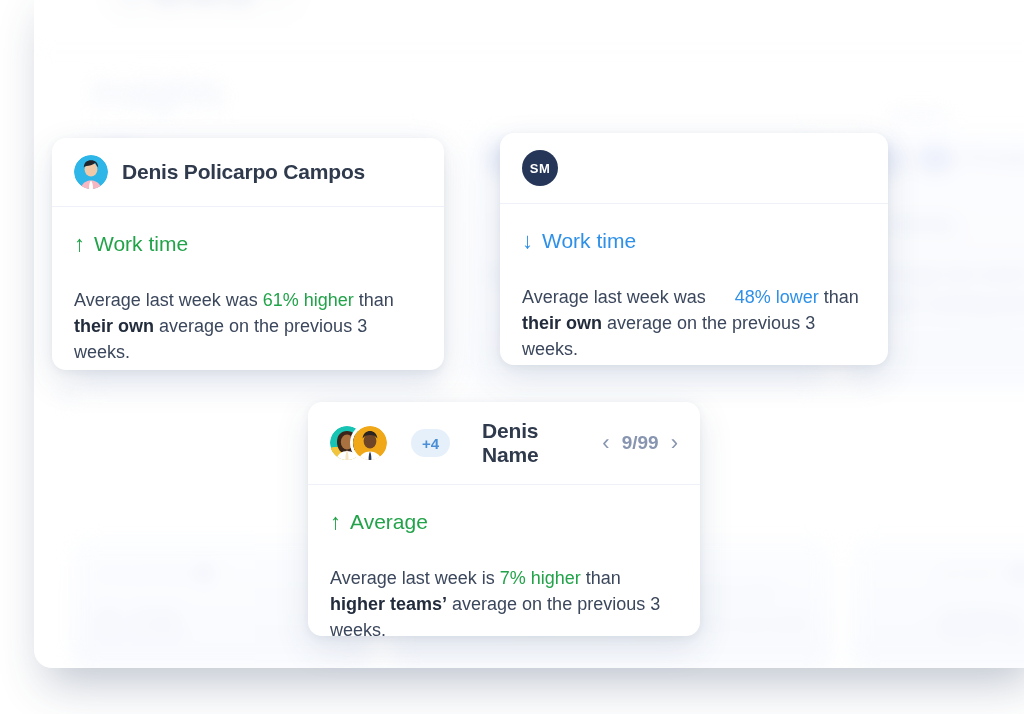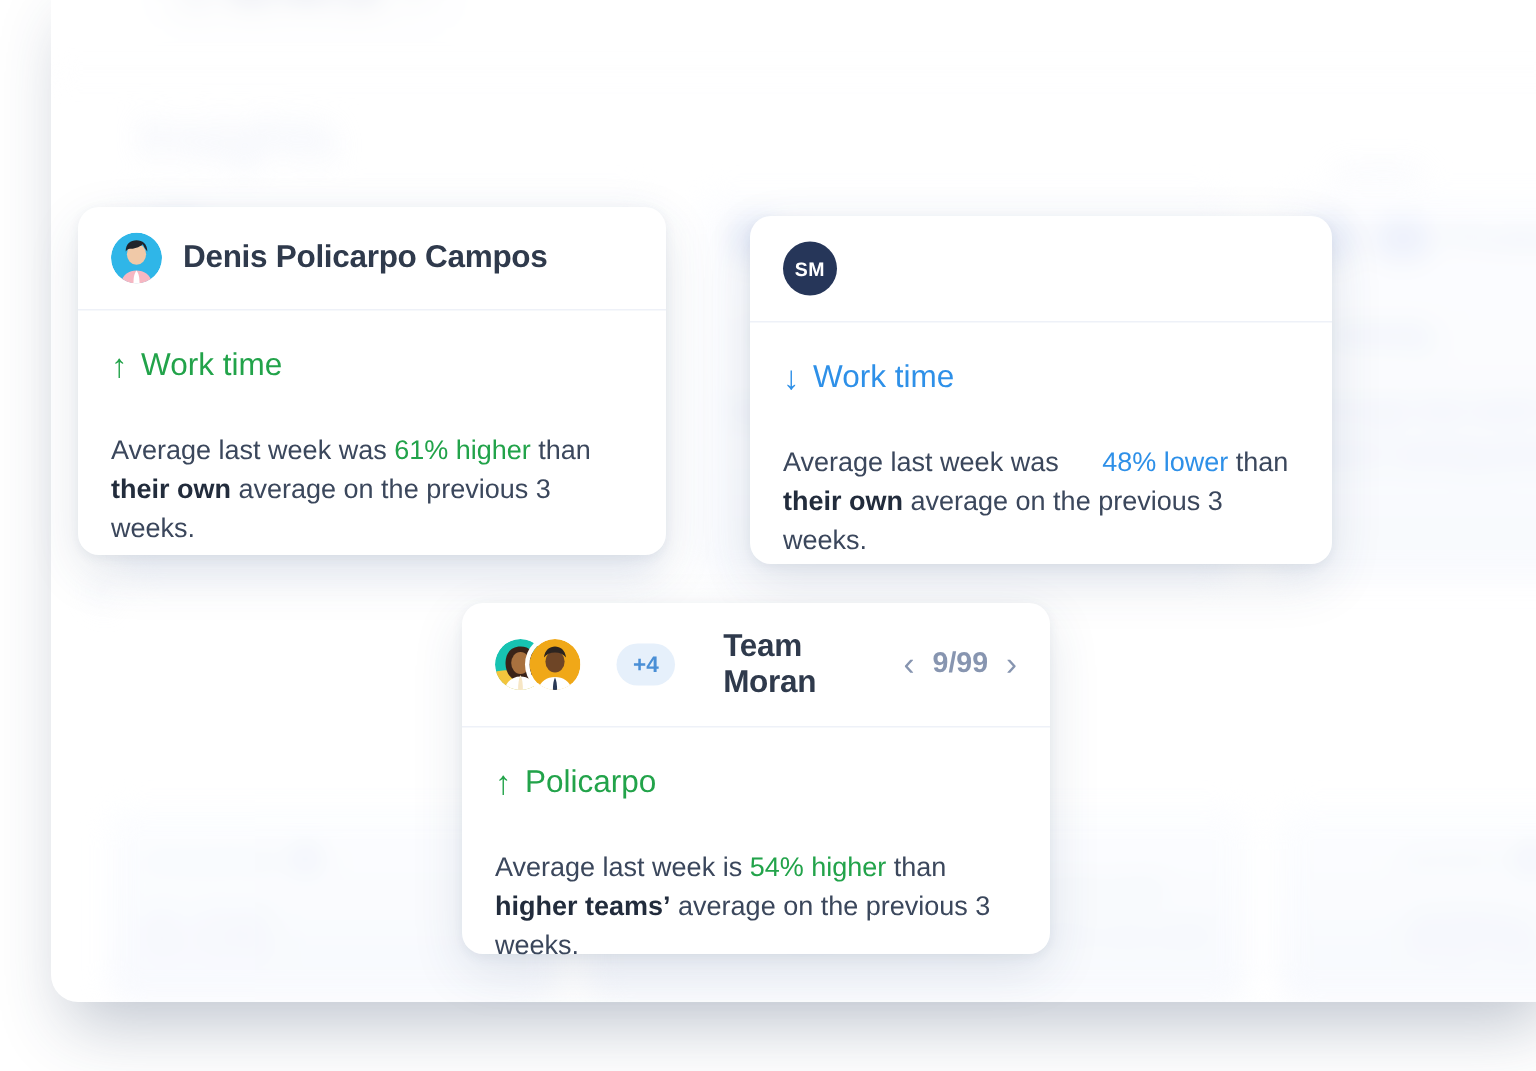"SM" div.pop { top: 144px -> 133px }
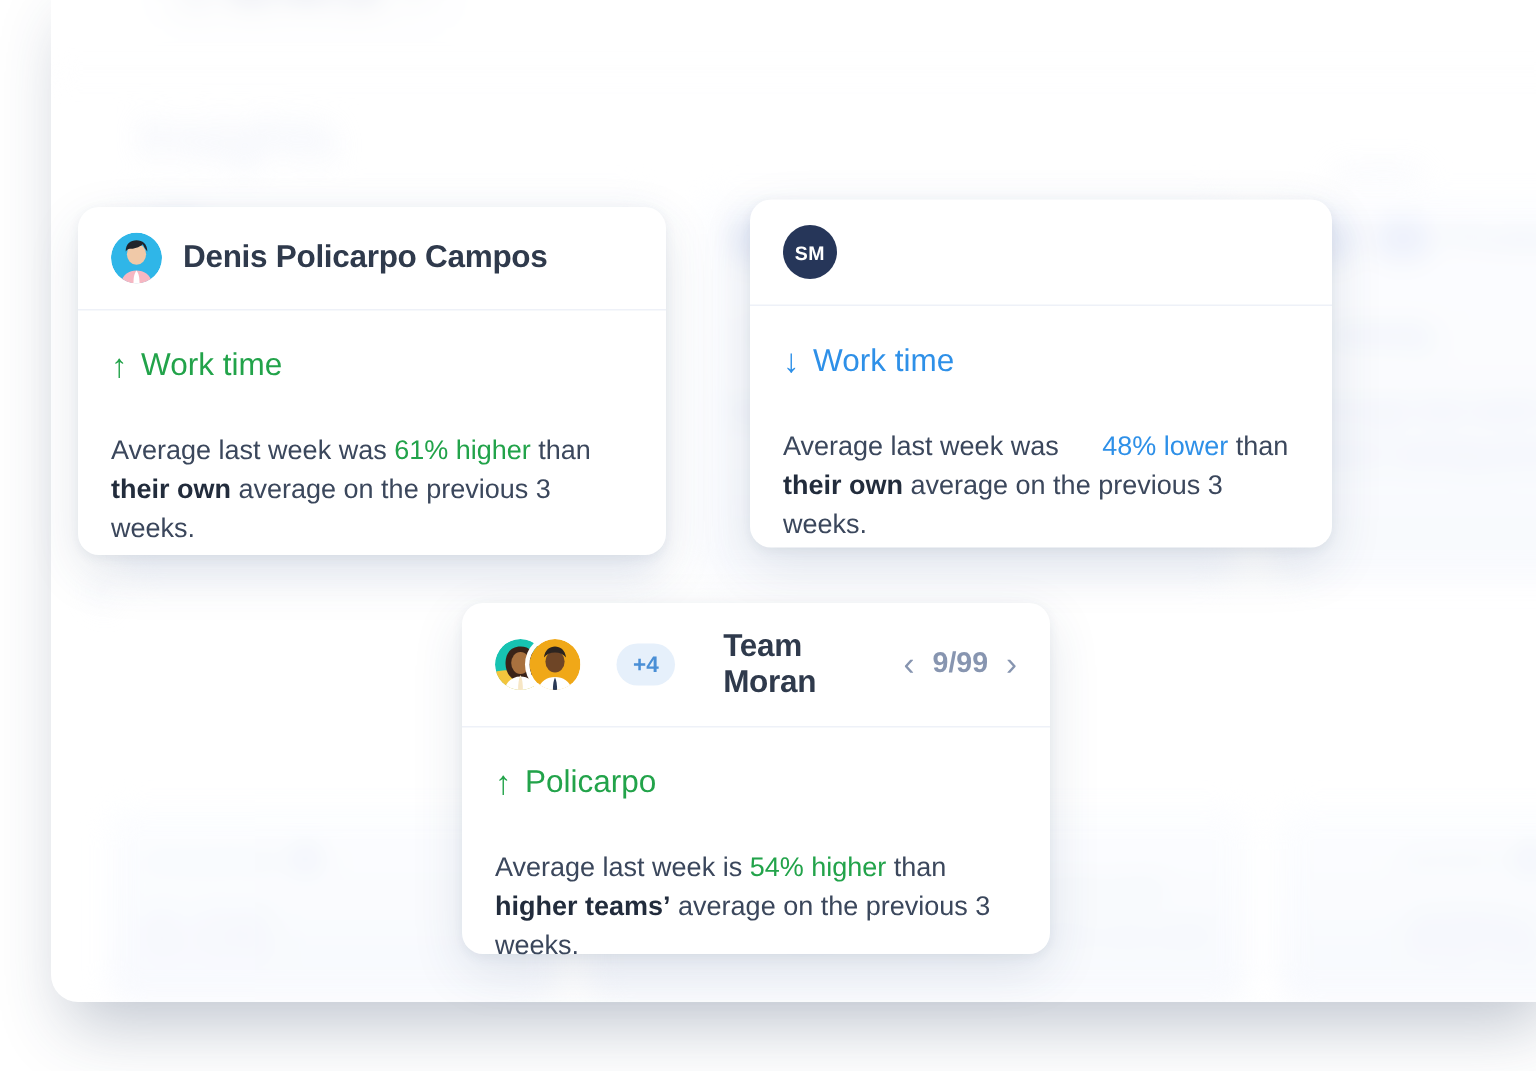"Team Moran" span.pop-name { text: Team Moran -> Denis Name }
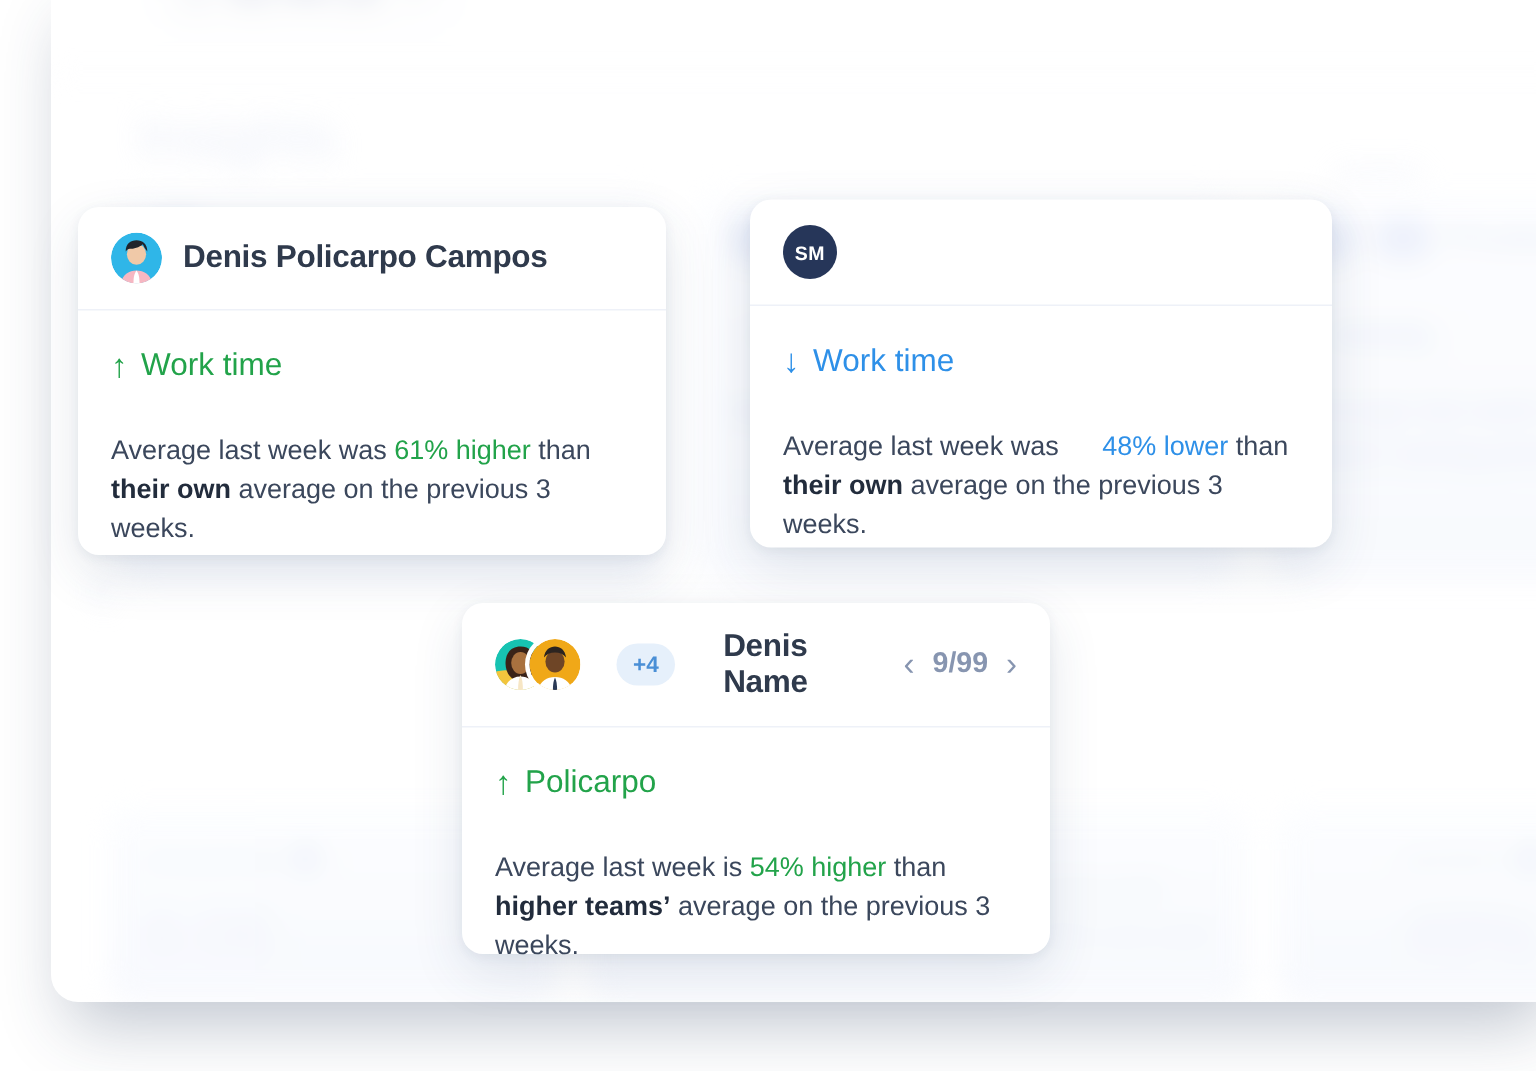"Policarpo" span { text: Policarpo -> Average }
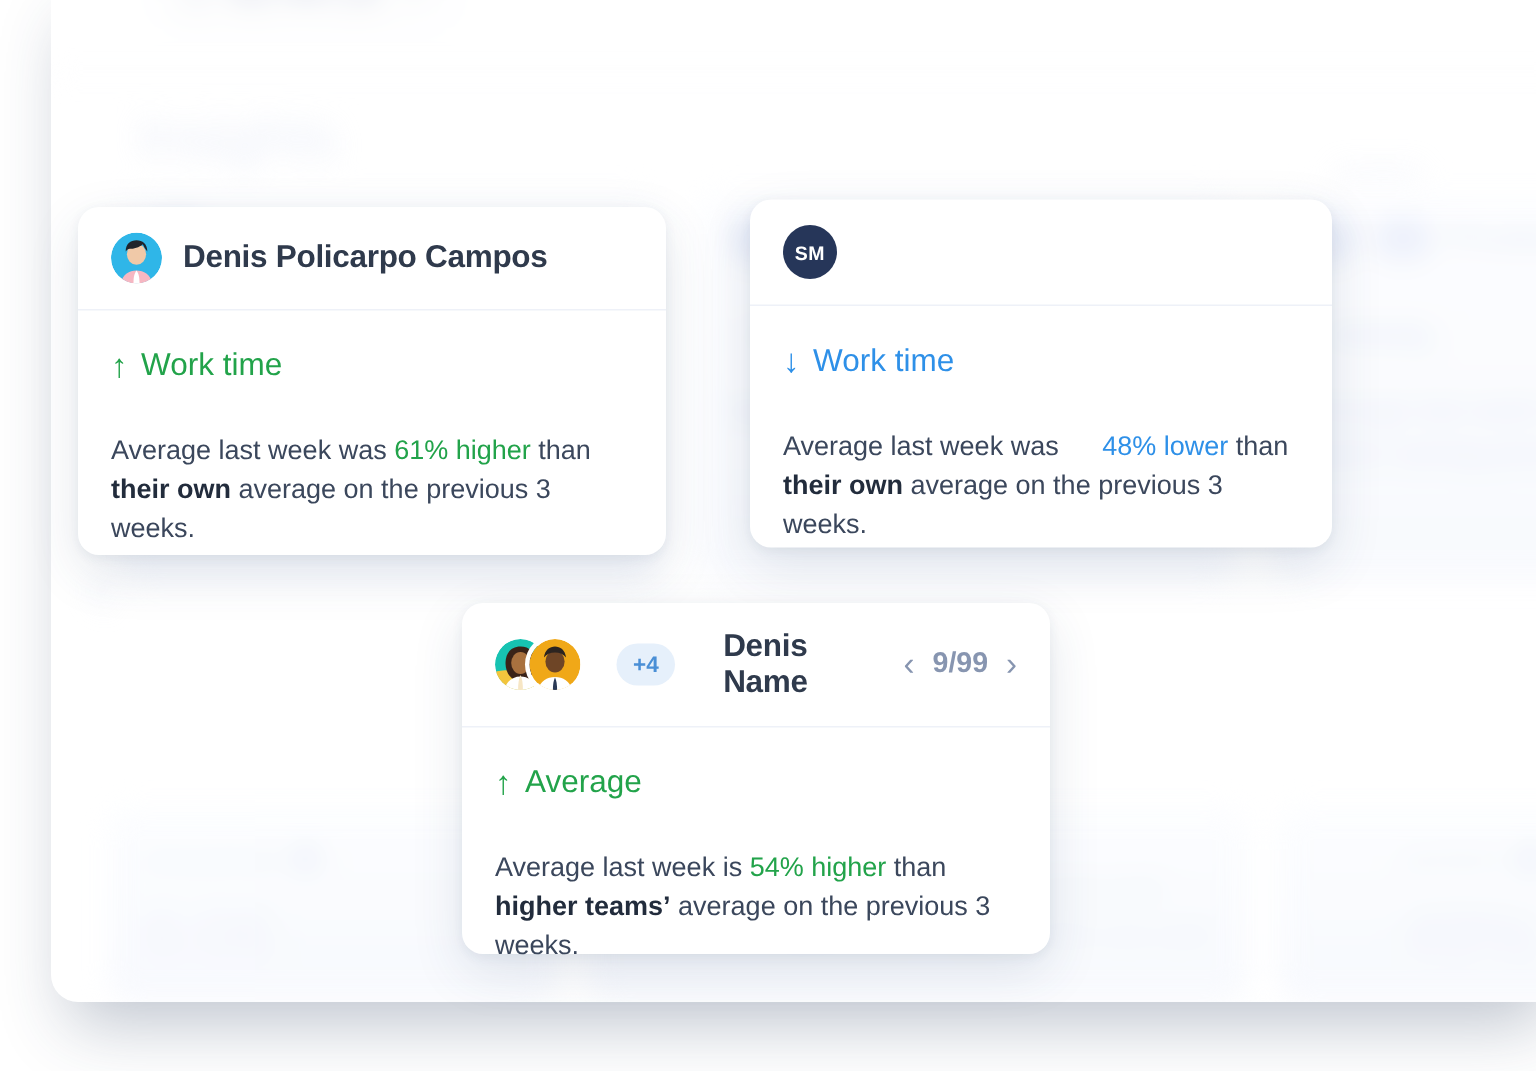"54% higher" span.hi-up { text: 54% -> 7% }
